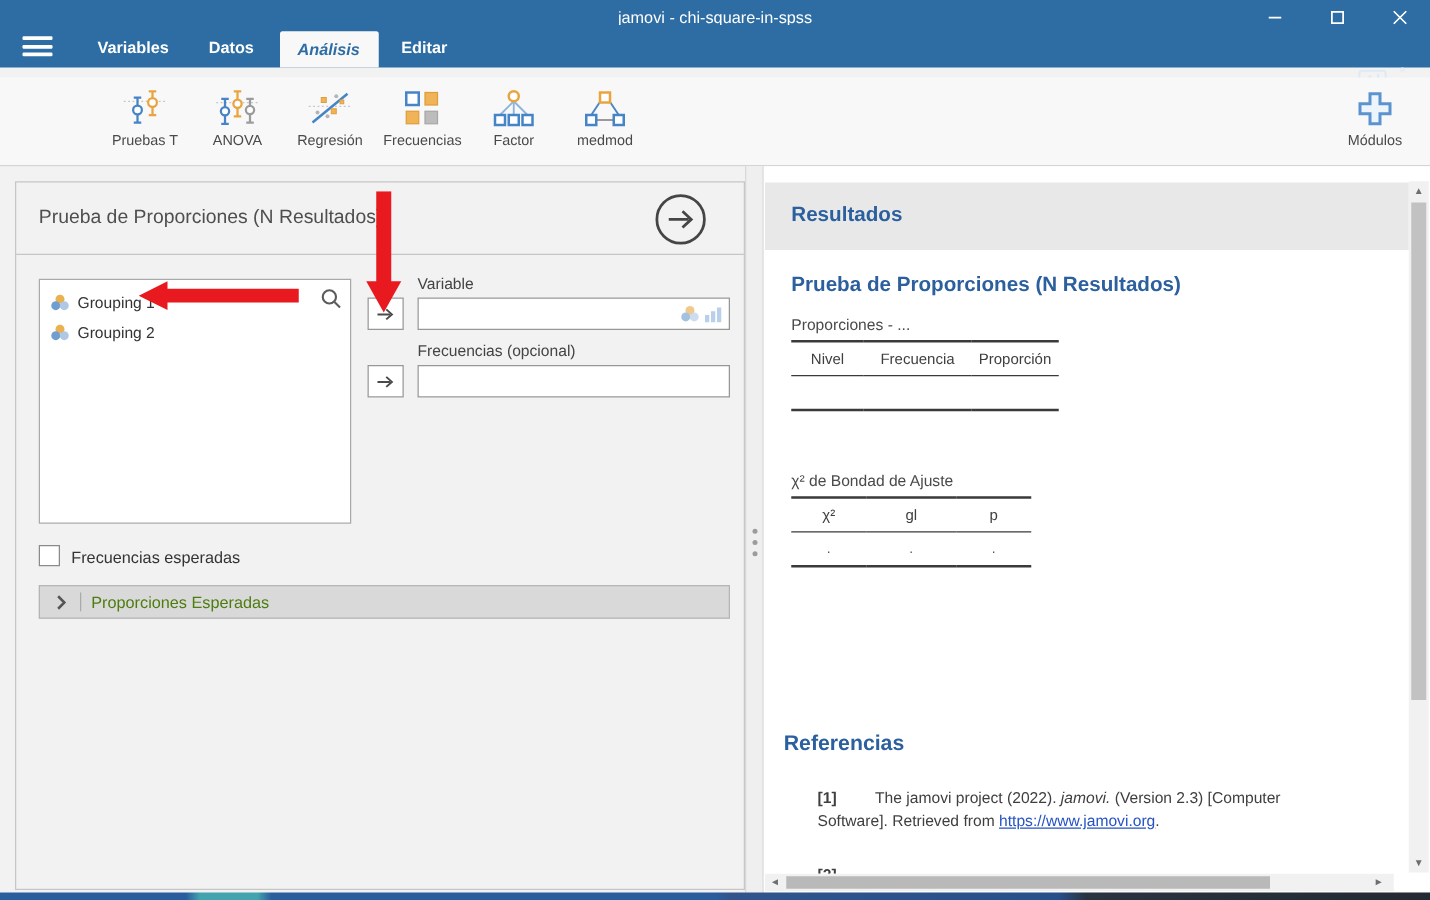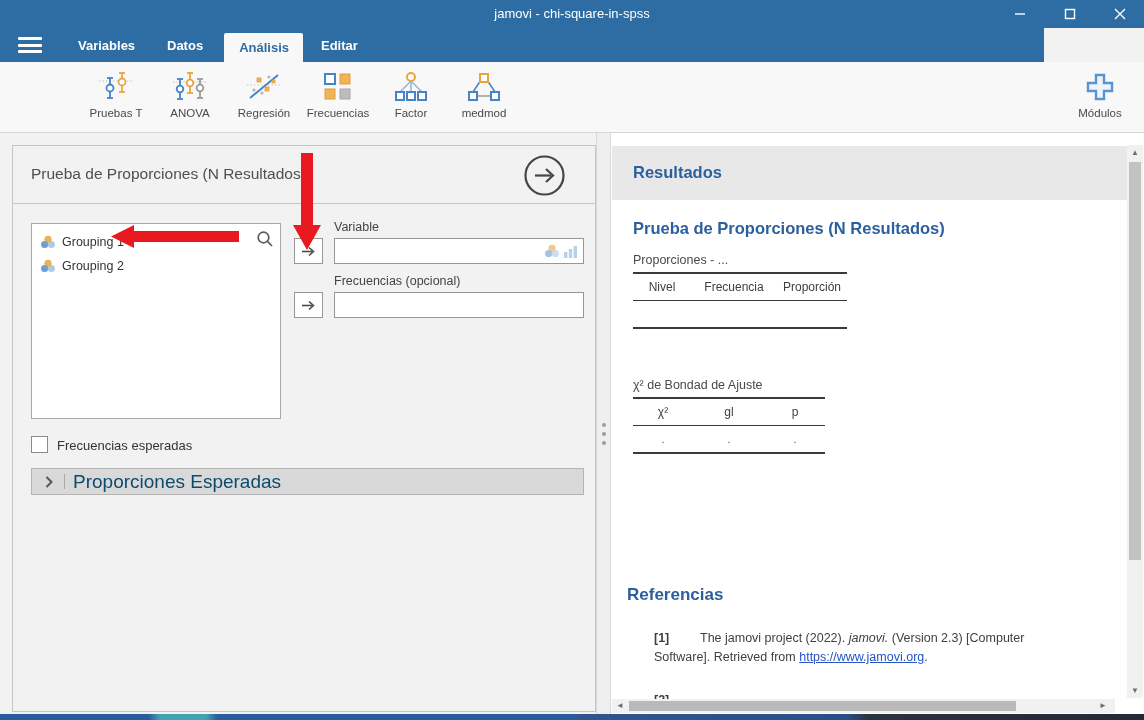"Variables" .tabbar { top: 28px -> 20px; width: 1044px -> 1144px }
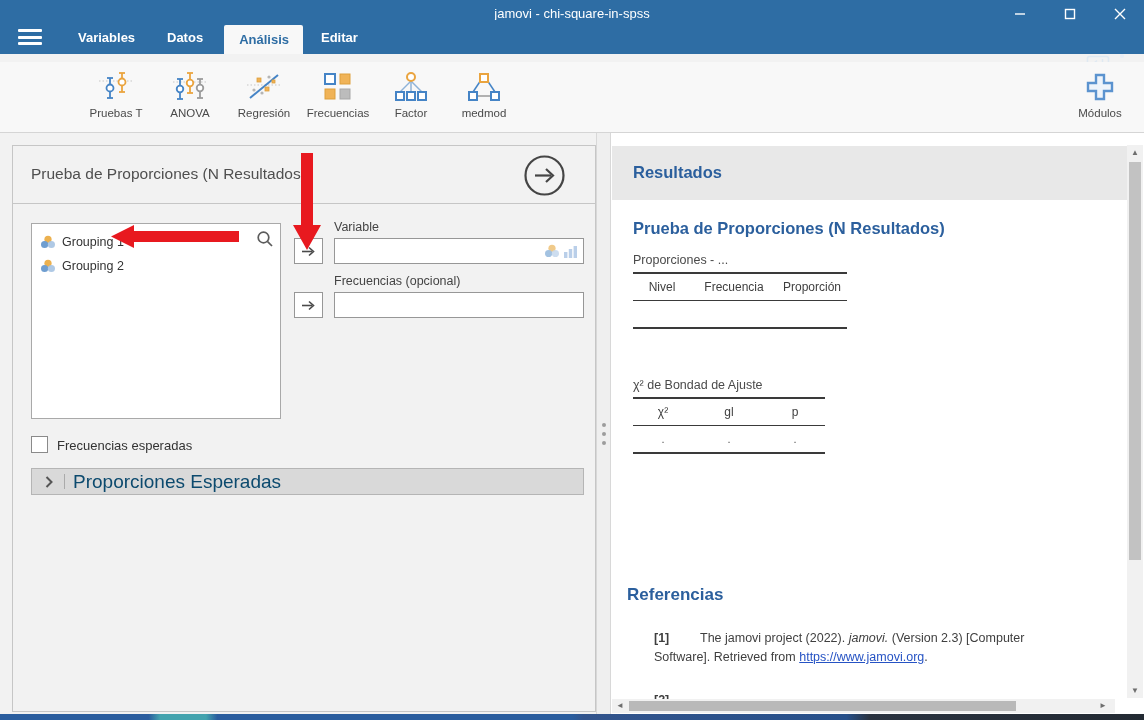"Análisis" div.tab { font-style: none -> italic; justify-content: flex-end -> flex-start }
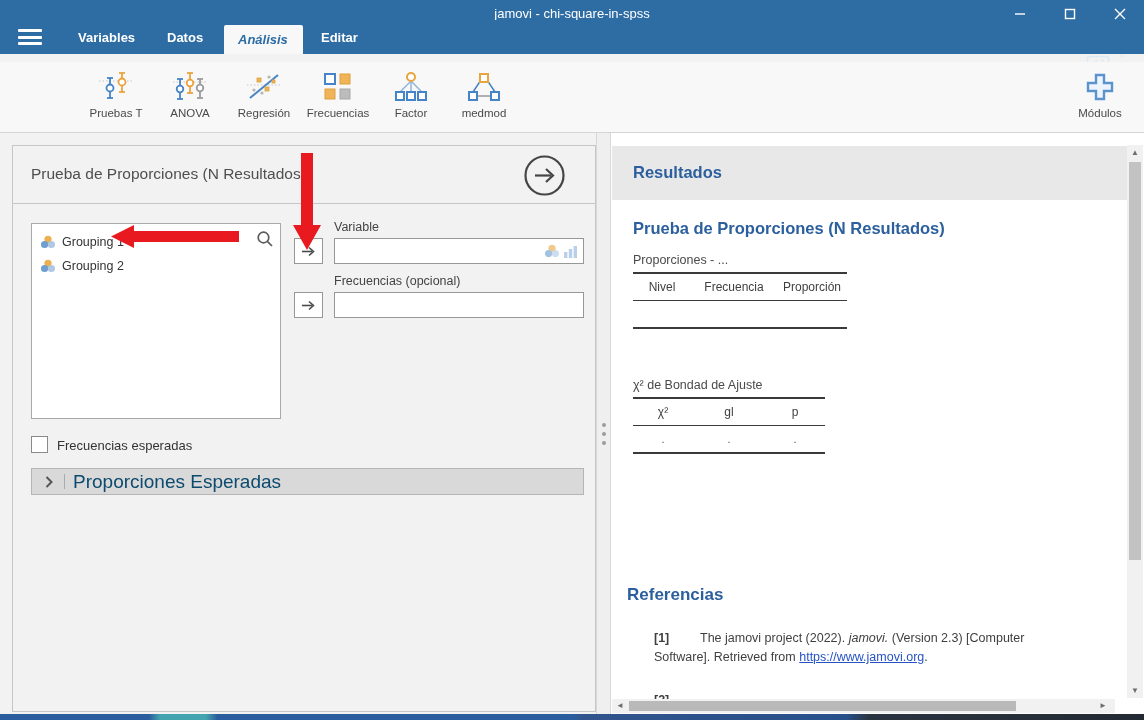"Proporciones Esperadas" .collapsed-bar .clabel { color: #0c4a6e -> #4d7c0f; font-size: 19px -> 13px }
